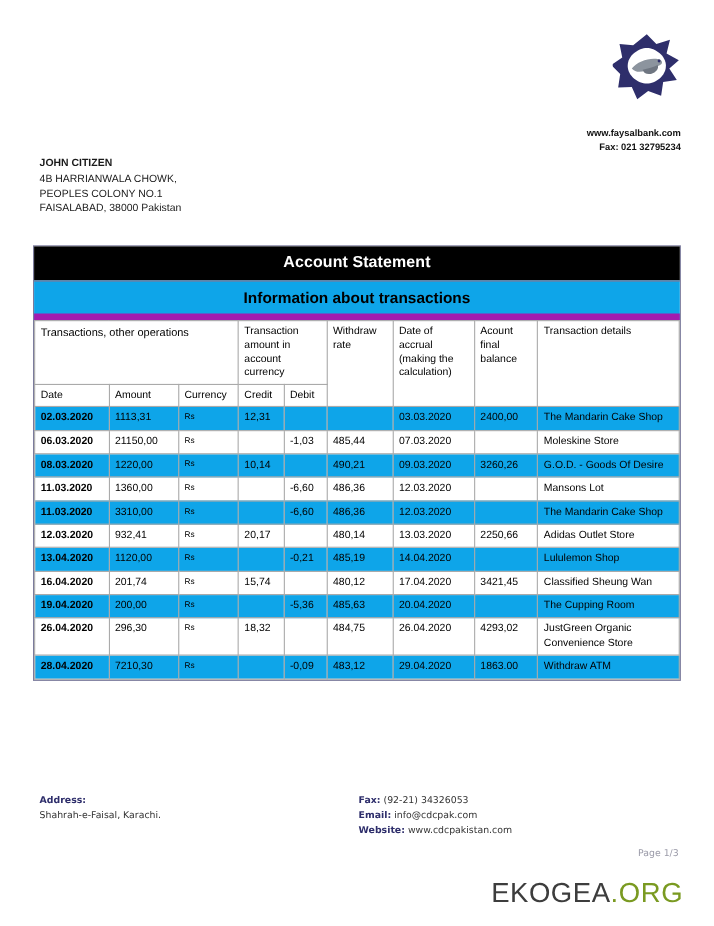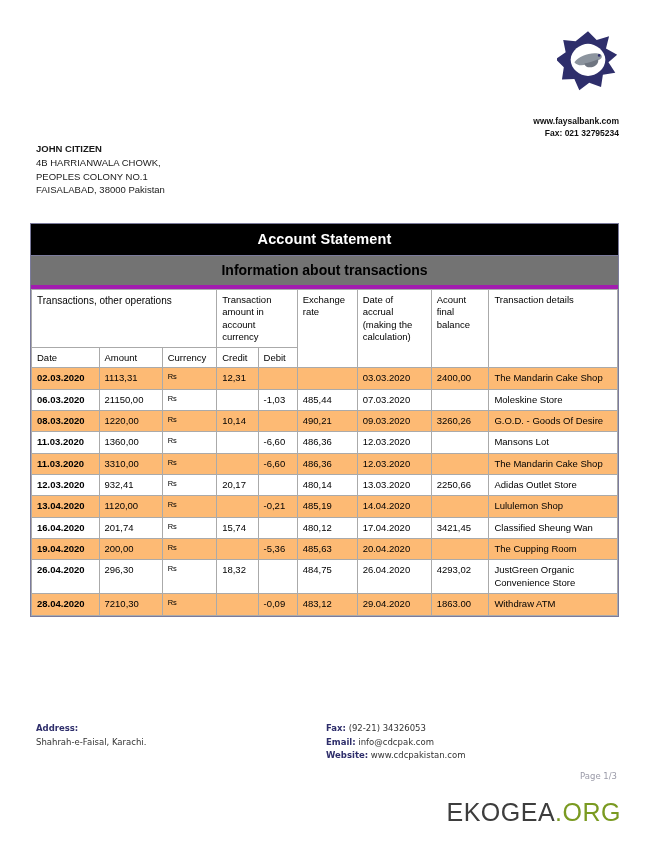"Information about transactions" .band-sub { background: #737373 -> #0ea5e9; border-bottom: 4px solid #a21caf -> 6px solid #a21caf }
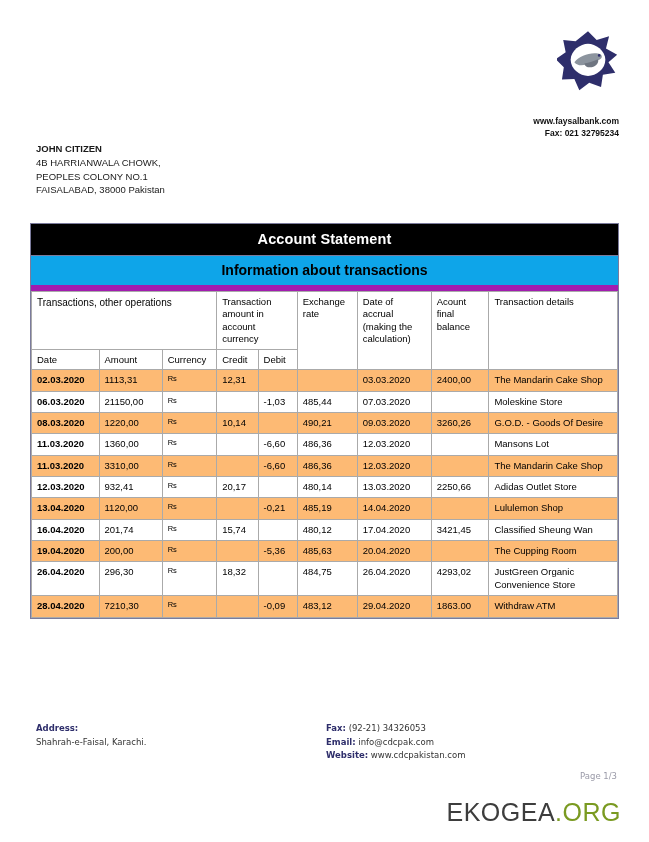"Exchange rate" th.grp { text: Exchange -> Withdraw }
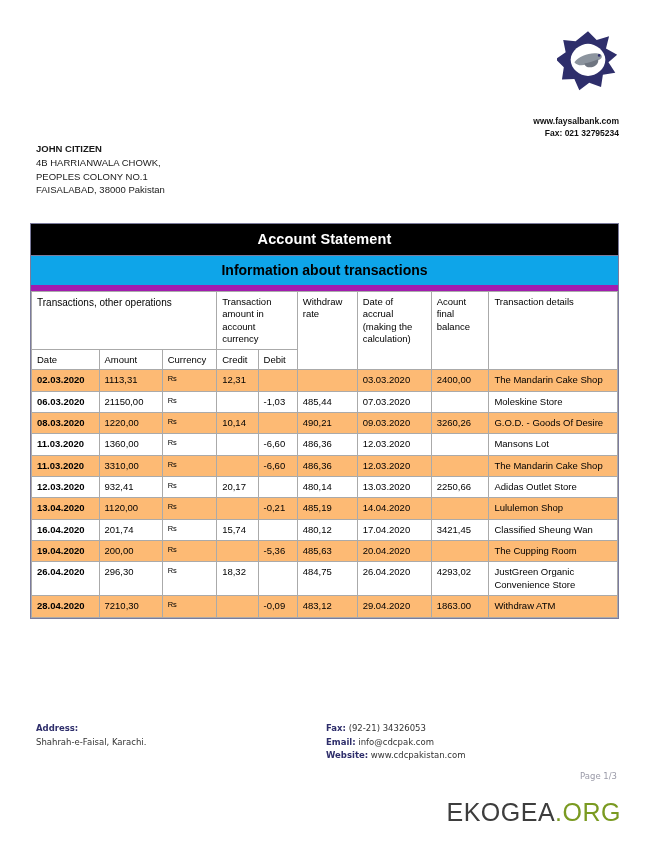"02.03.2020" tbody tr.alt td { background: #fdba74 -> #0ea5e9 }
